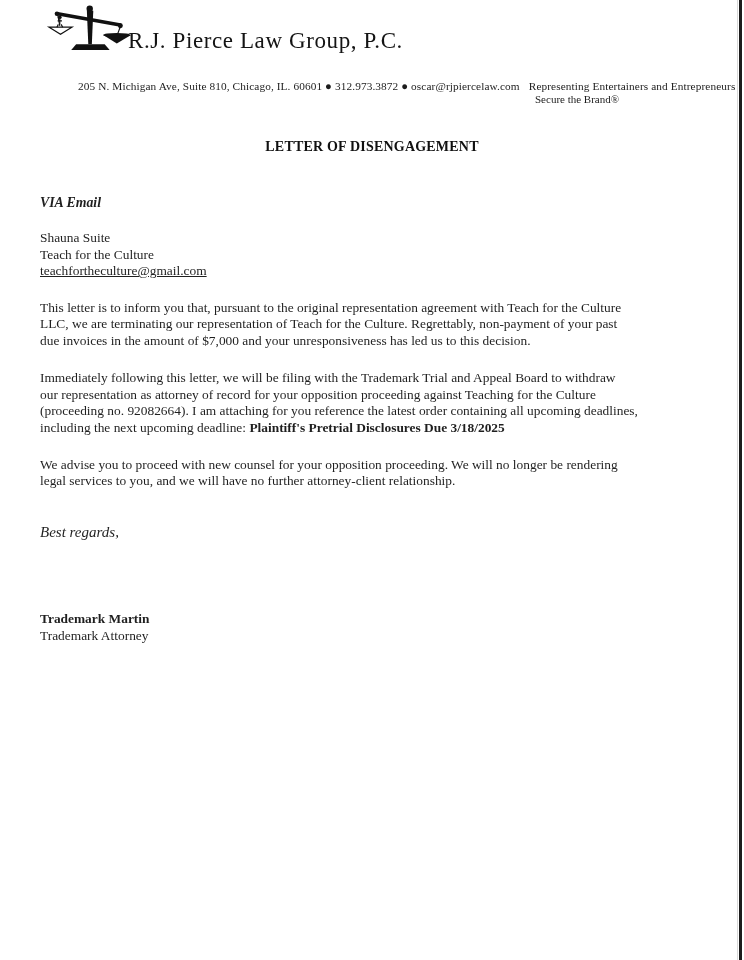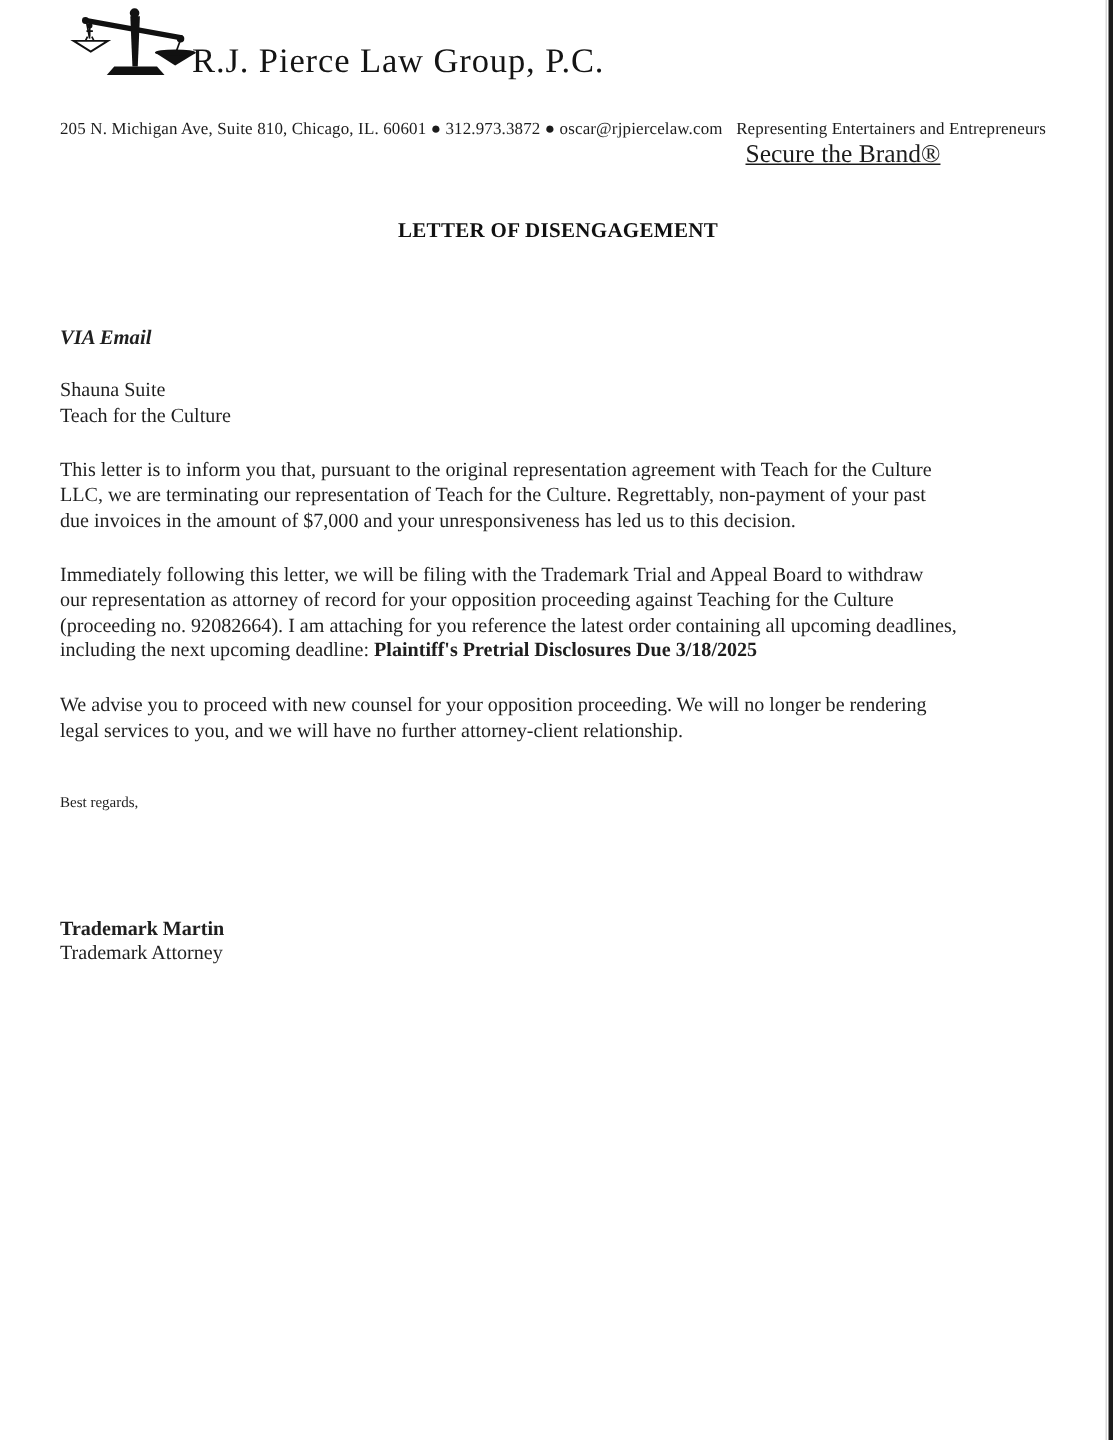"205 N. Michigan Ave, Suite" .contact-block { margin-left: none -> 38px }
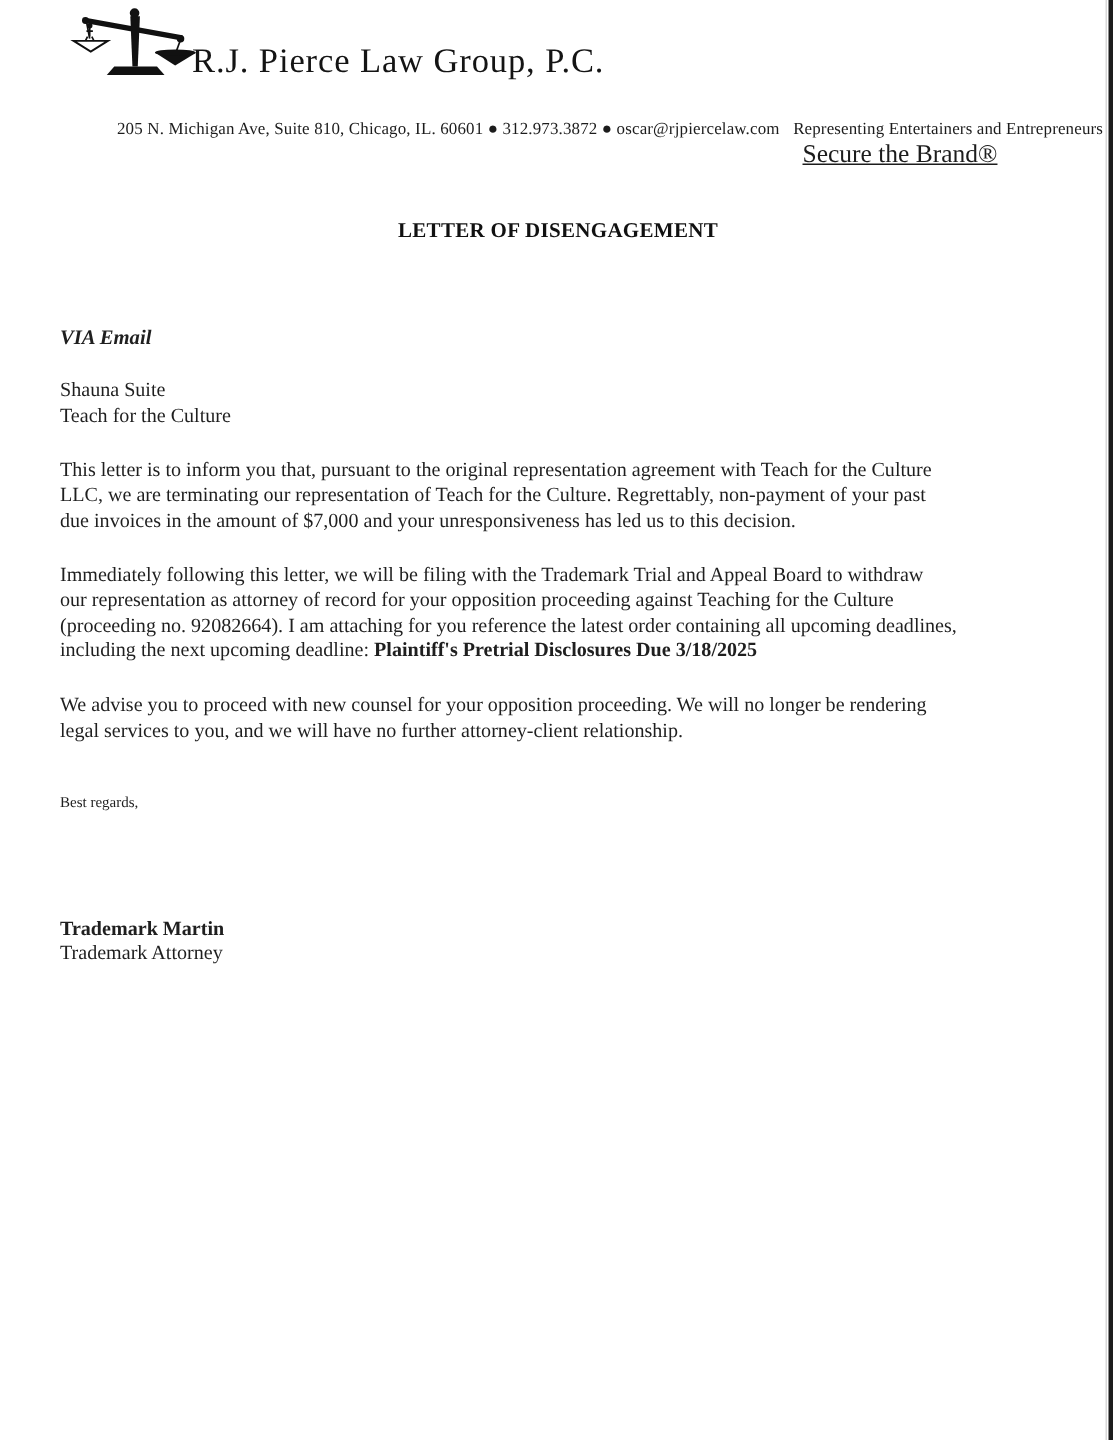"Secure the Brand®" .tagline-secondary { font-size: 17px -> 11px; text-decoration: underline -> none }
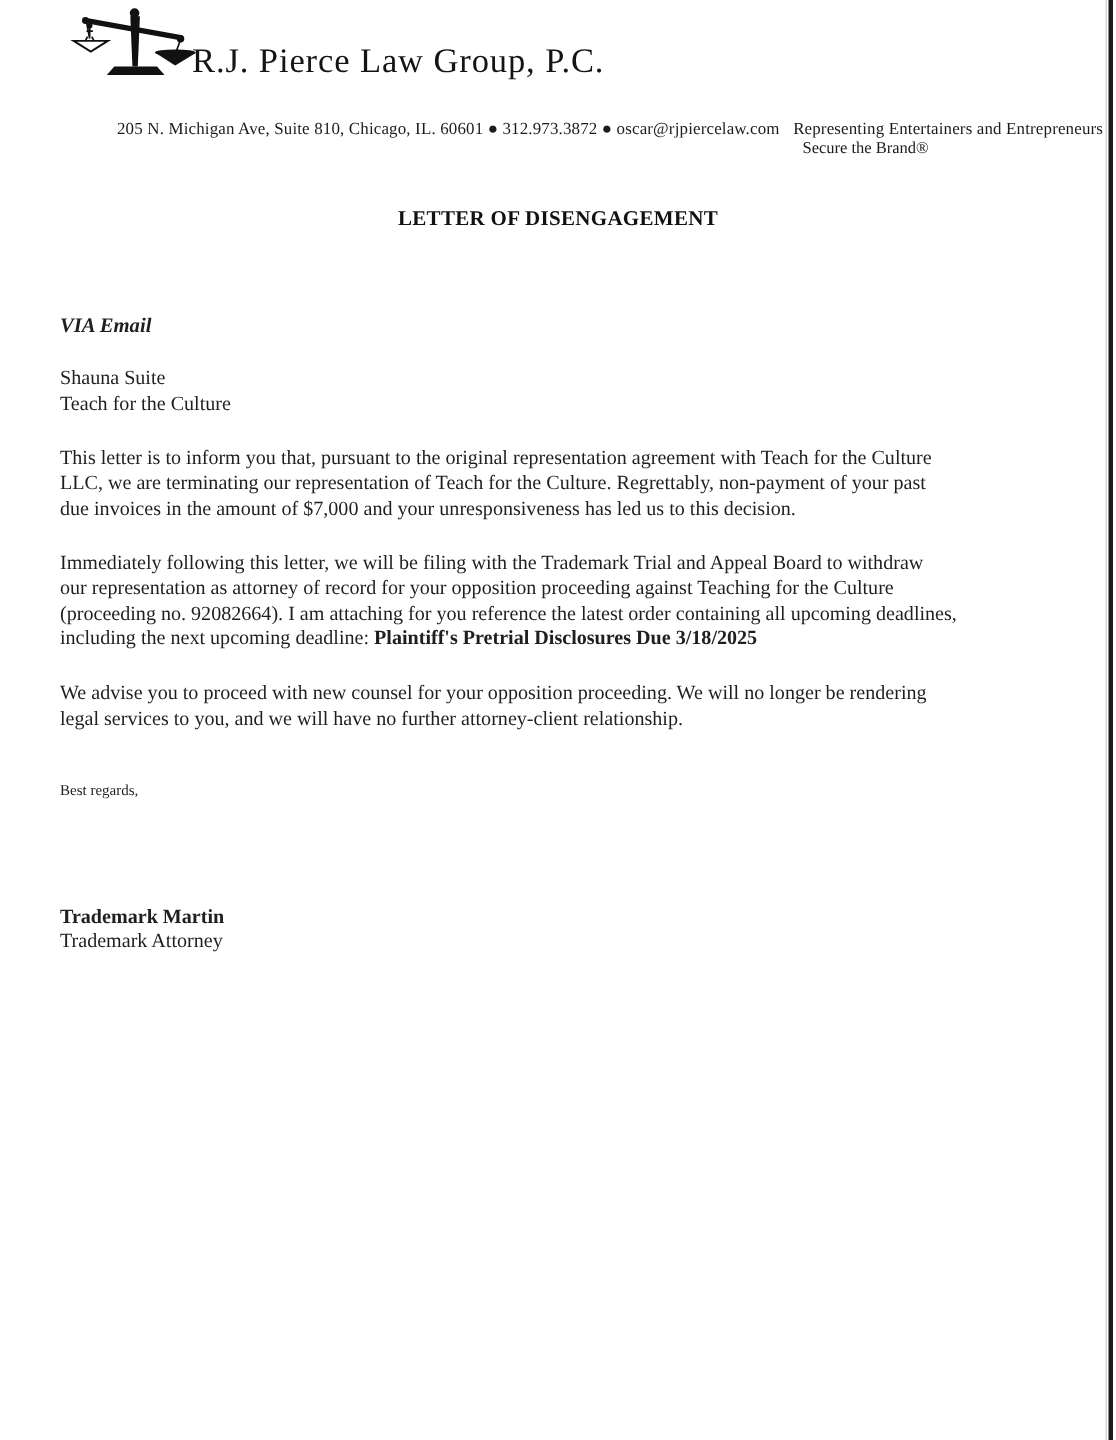"VIA Email" .via { margin-top: 54px -> 40px }
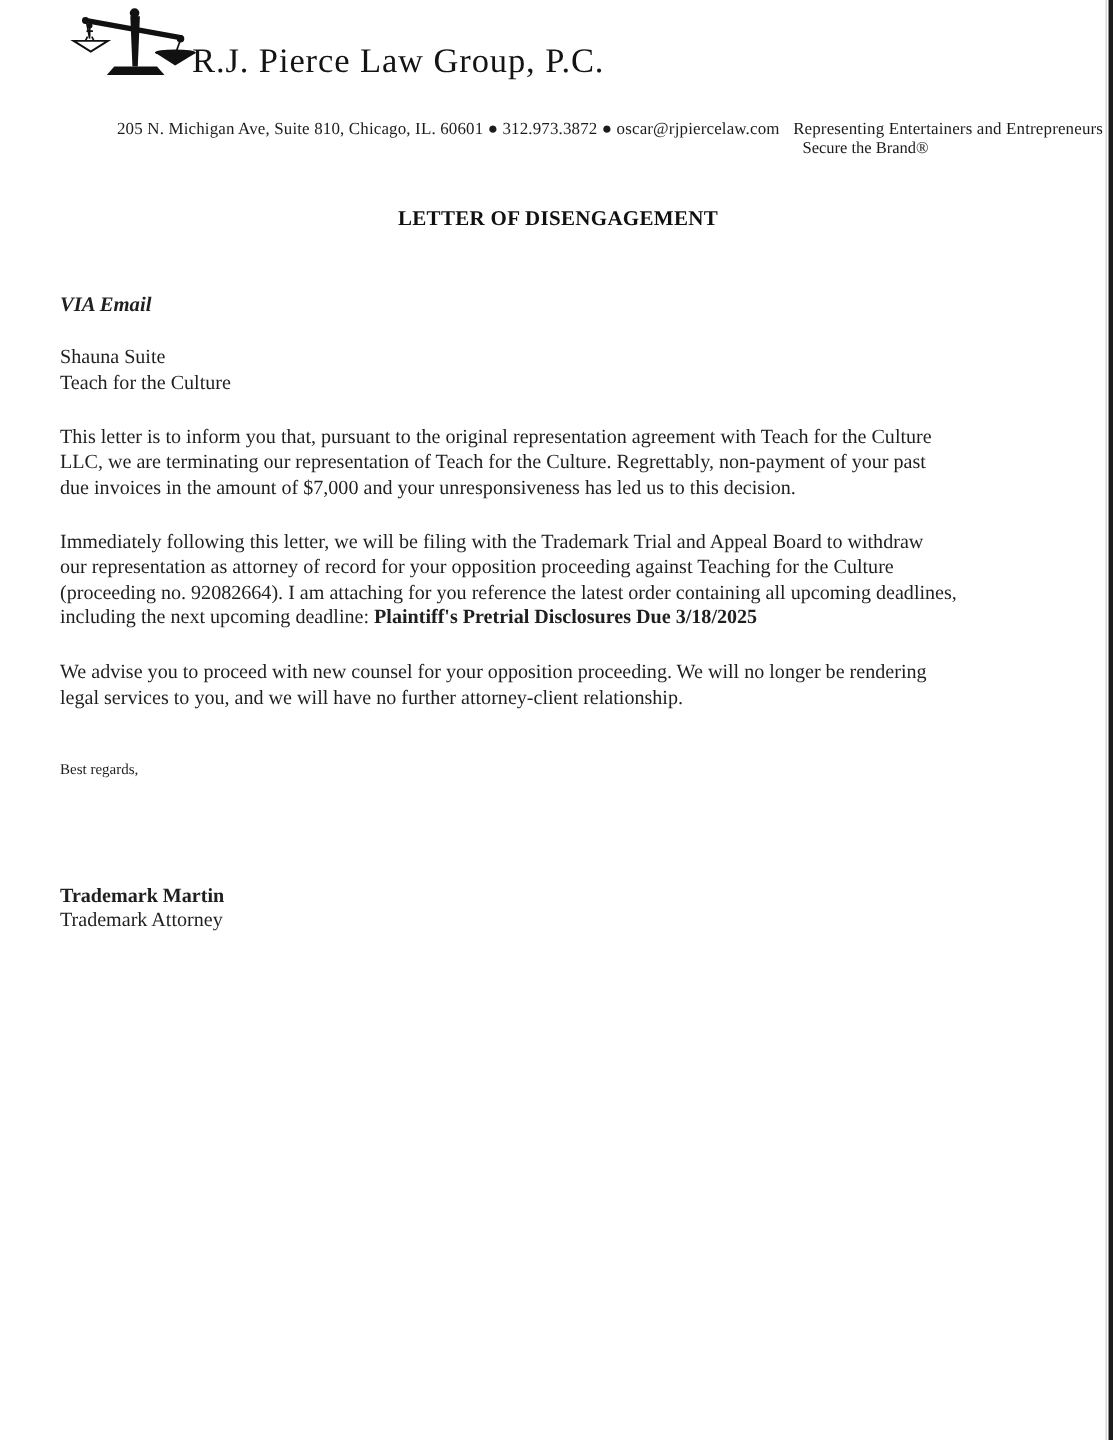"teachfortheculture@gmail.com" div { html: none -> <div><span>teachfortheculture@gmail.com</span></div> }
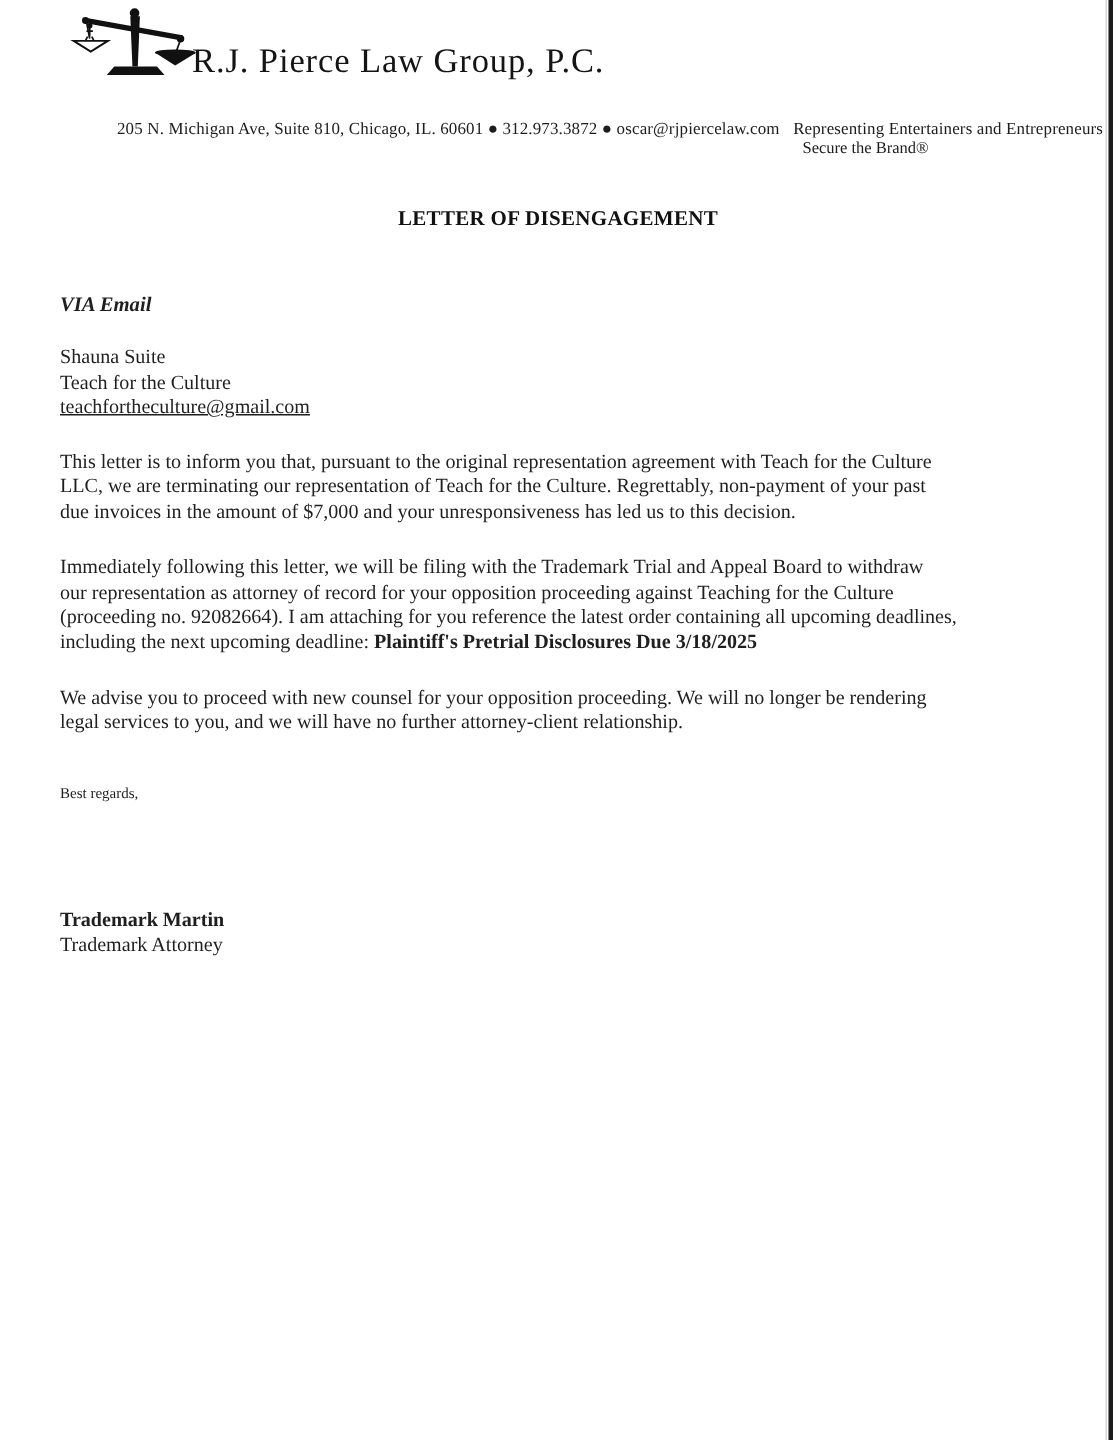"Best regards," .closing { font-size: 10px -> 15px; font-style: none -> italic }
